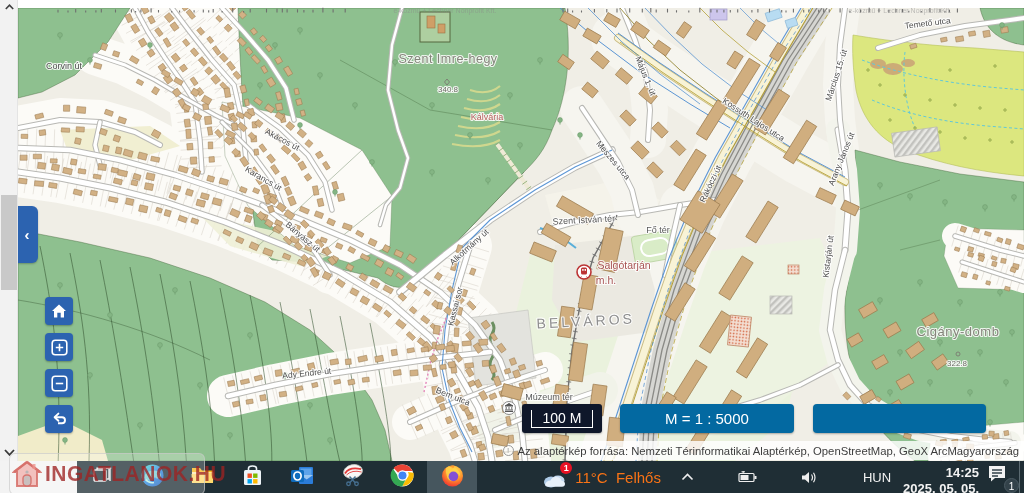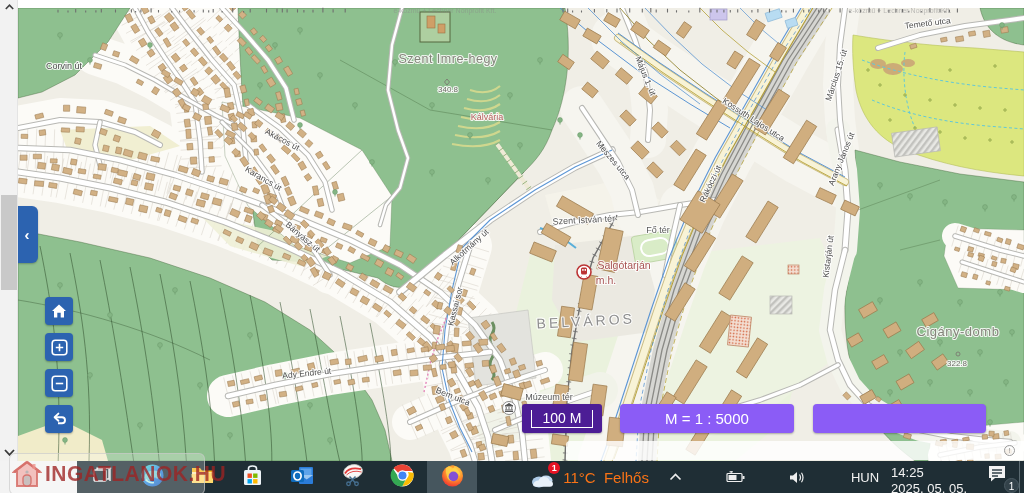"100 M" .scalebar { background: #4c1d95 -> #0f172a }
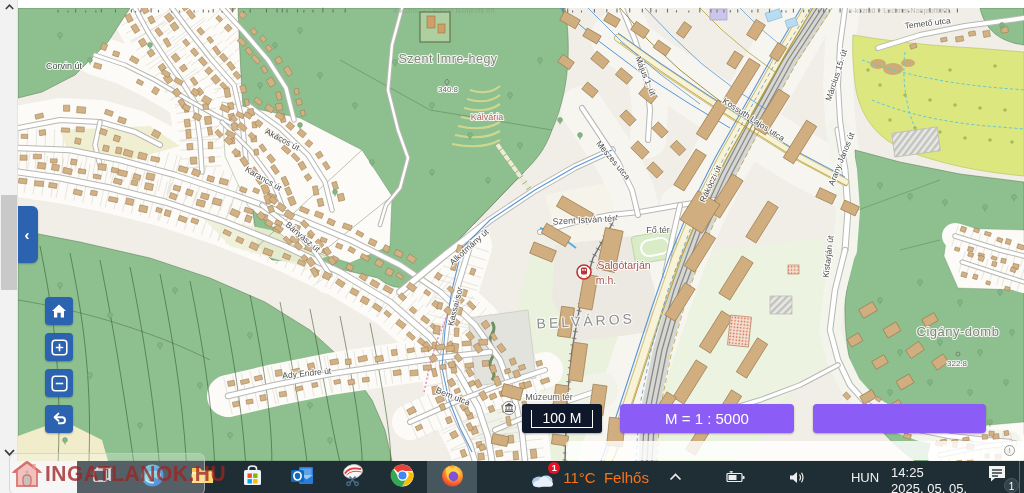"M = 1 : 5000" .blue-btn { background: #8b5cf6 -> #0369a1 }
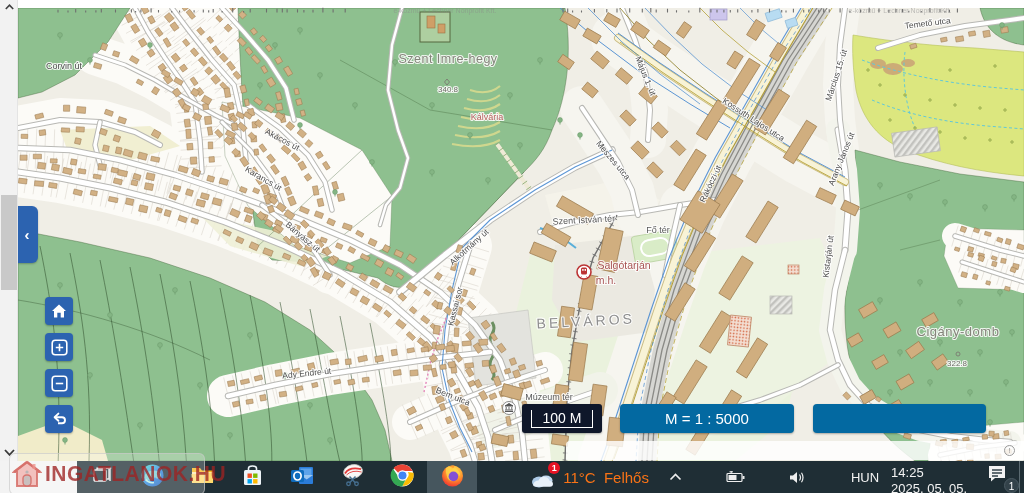"Az alaptérkép forrása: Nemzeti" div.t { html: none -> <div>Az alaptérkép forrása: Nemzeti Térinformatikai Alaptérkép, OpenStreetMap, GeoX ArcMagyarország</div> }
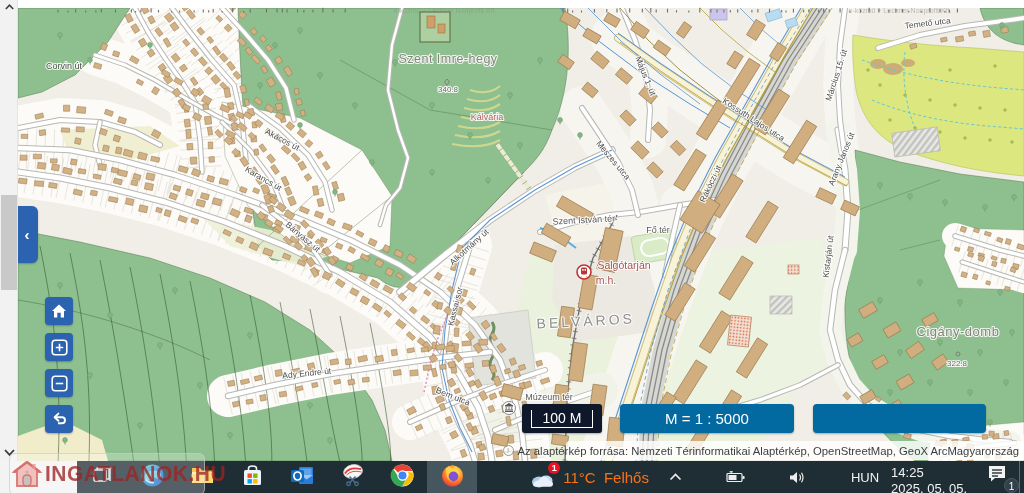"14:25" .tb-clock { font-weight: none -> bold; margin: 0 18px 0 4px -> 0 6px 0 4px; text-align: left -> right }
